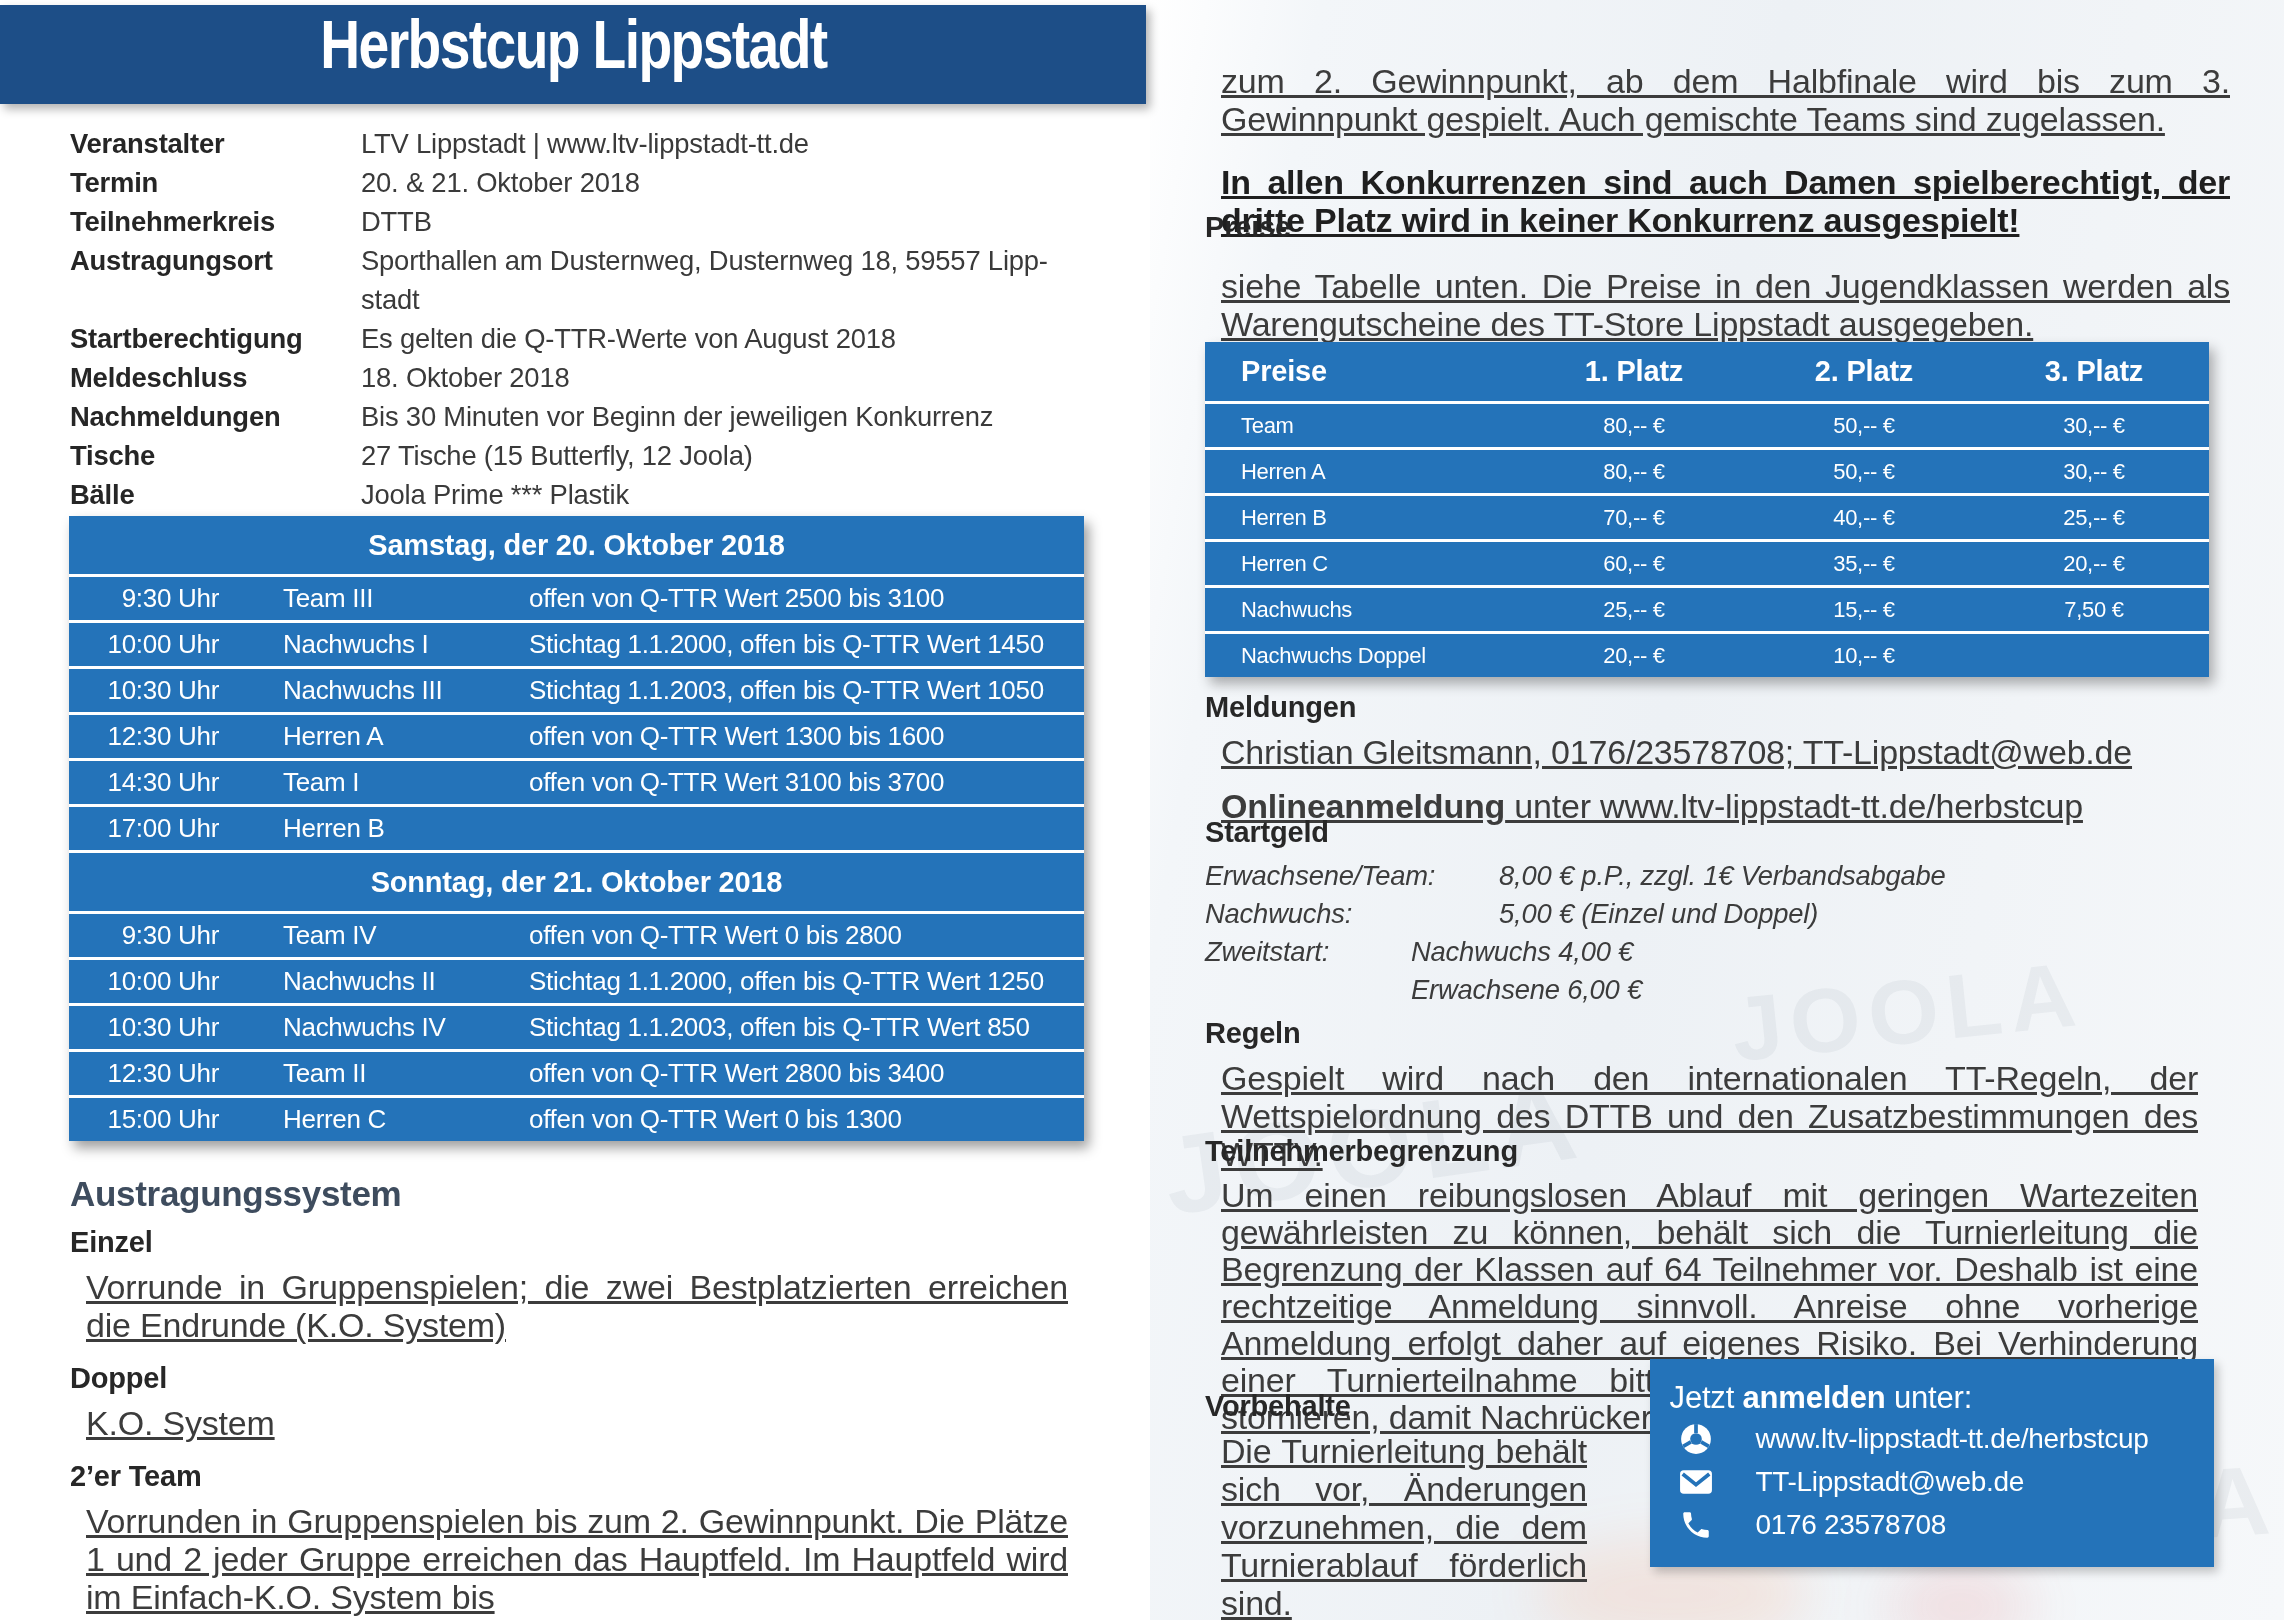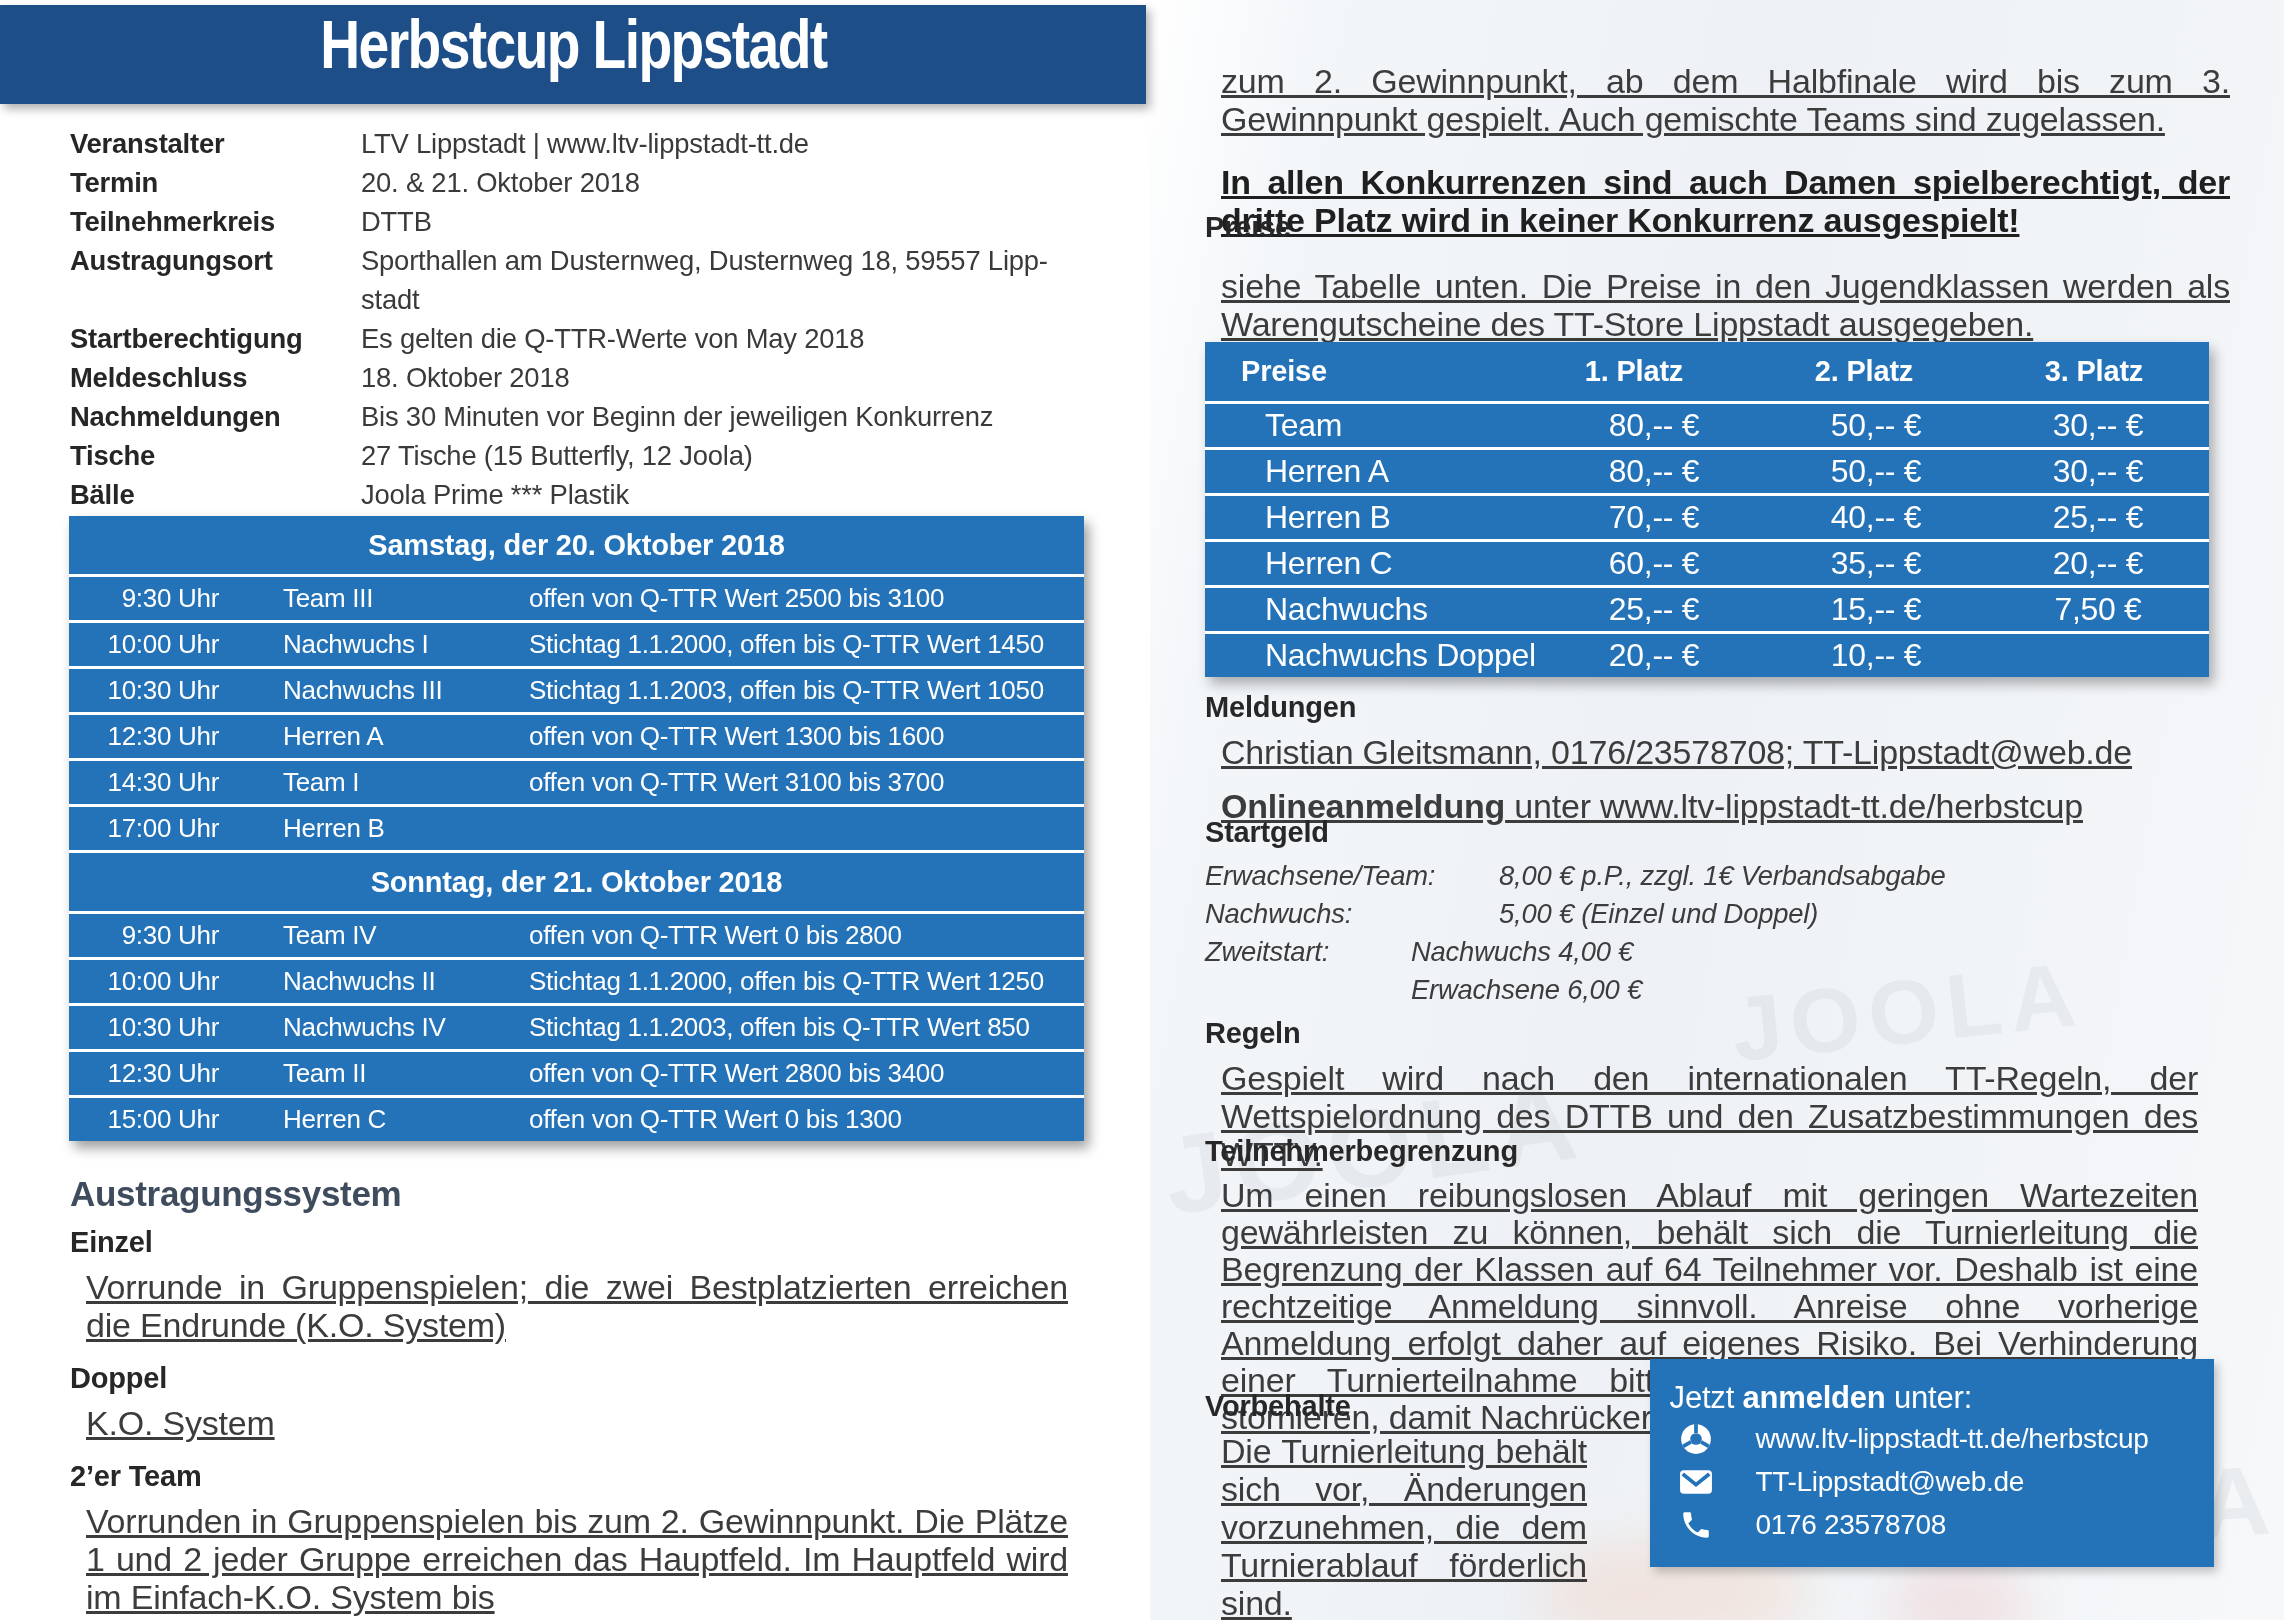"Es gelten die Q-TTR-Werte von" div.info-value { text: May -> August }
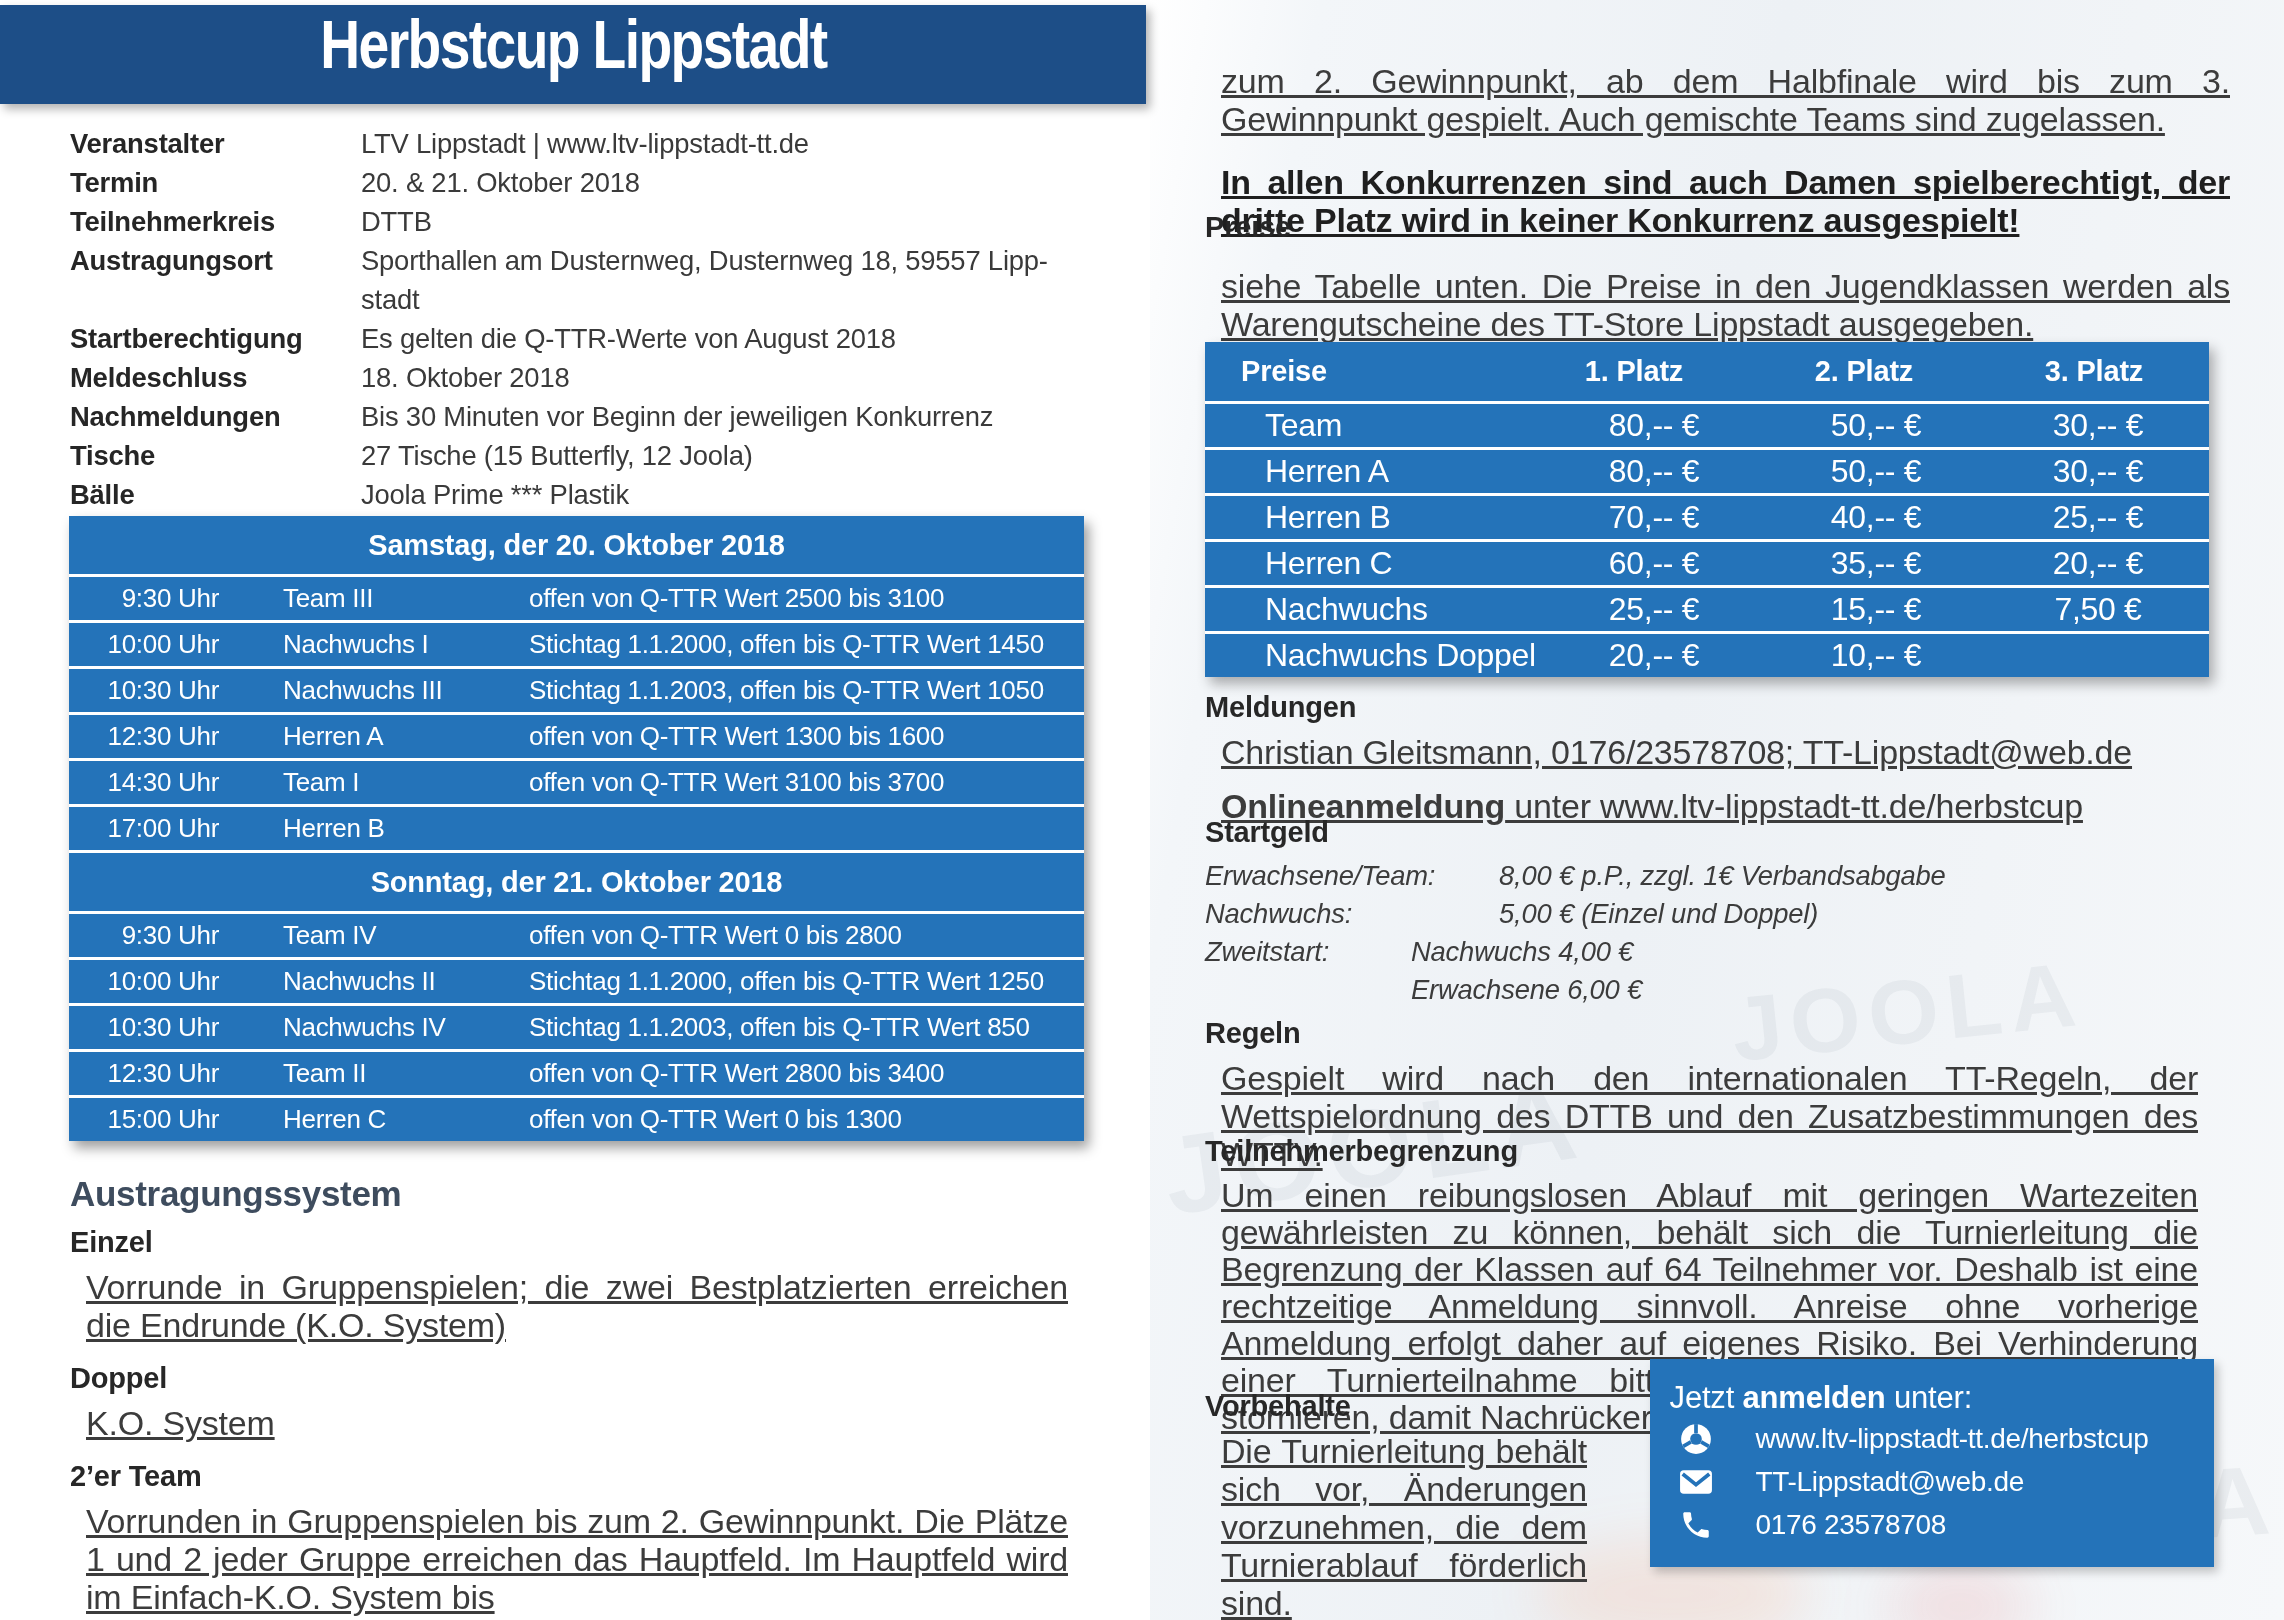"Team" .p-row { font-size: 32px -> 22px; padding-left: 24px -> none }
